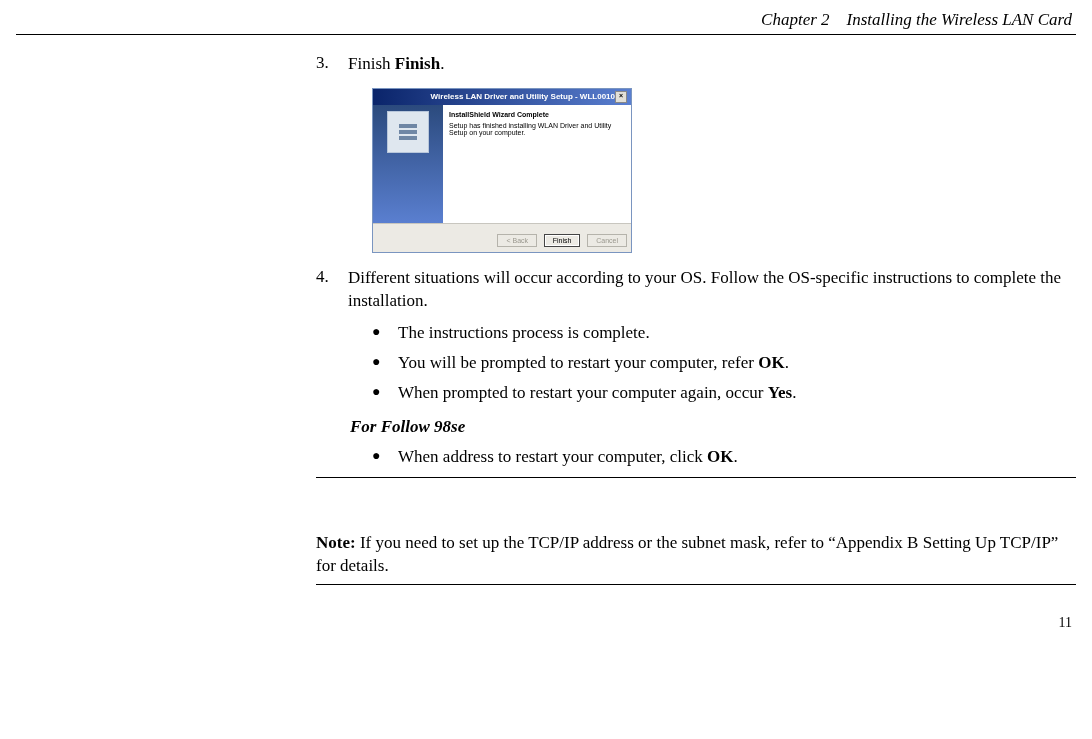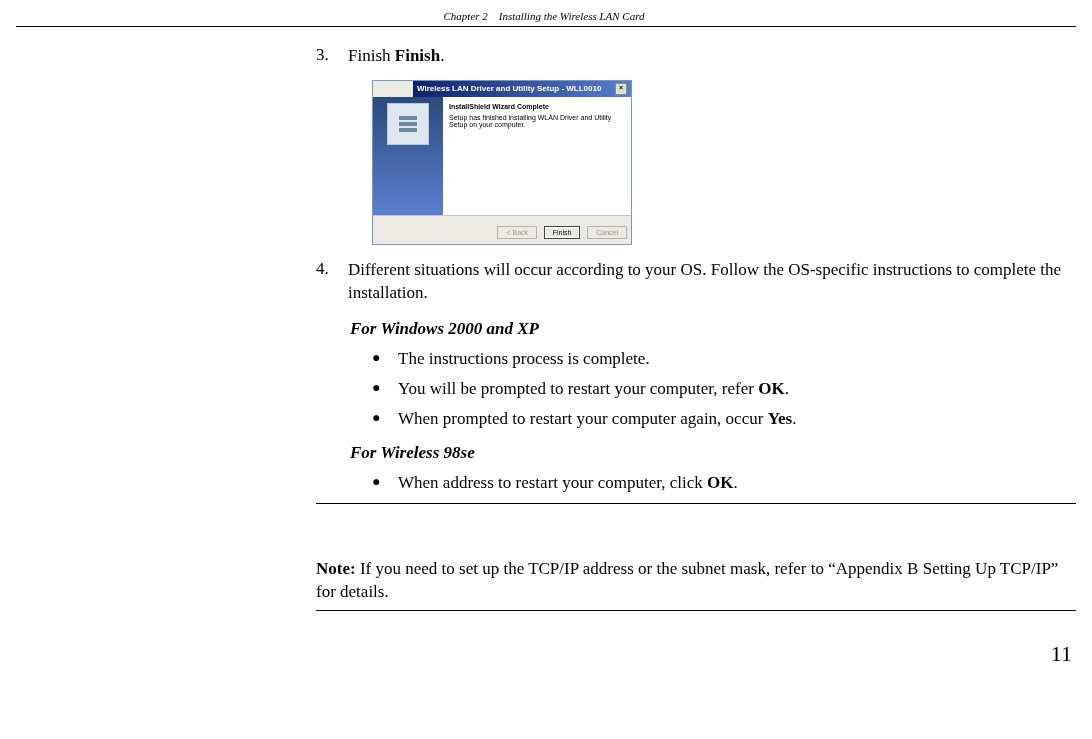"Chapter 2 Installing the Wireless" .header { font-size: 11px -> 17px; text-align: center -> right }
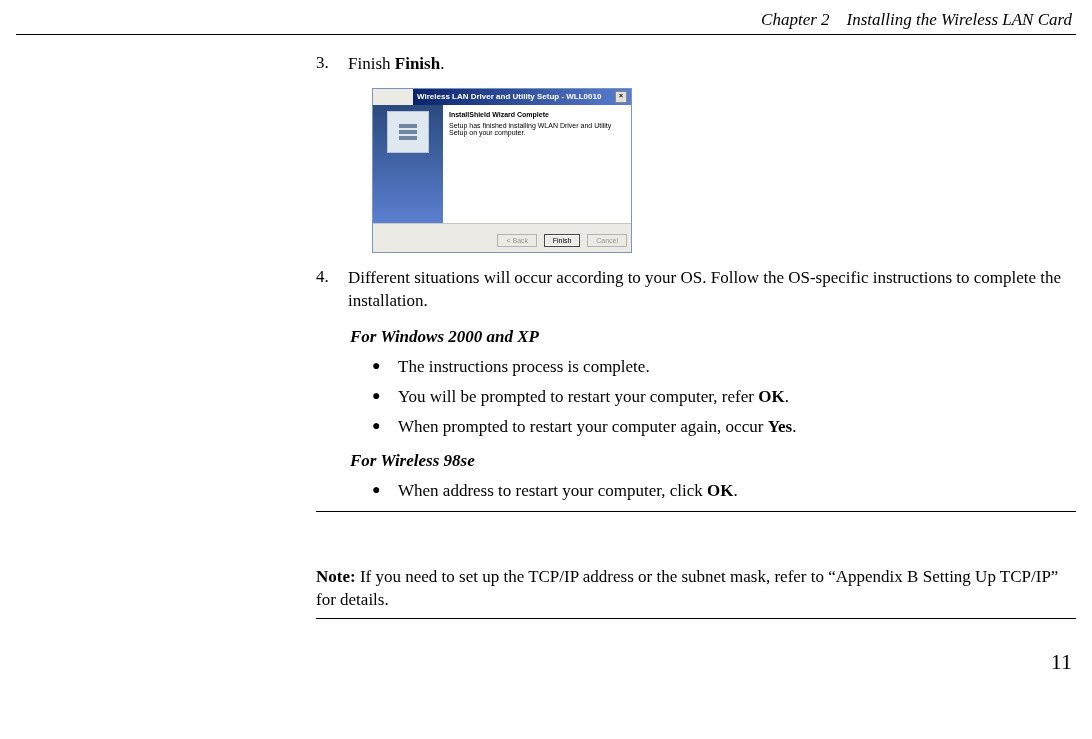"Wireless LAN Driver and Utility" .wizard-title { justify-content: space-between -> flex-end; margin-left: 40px -> none }
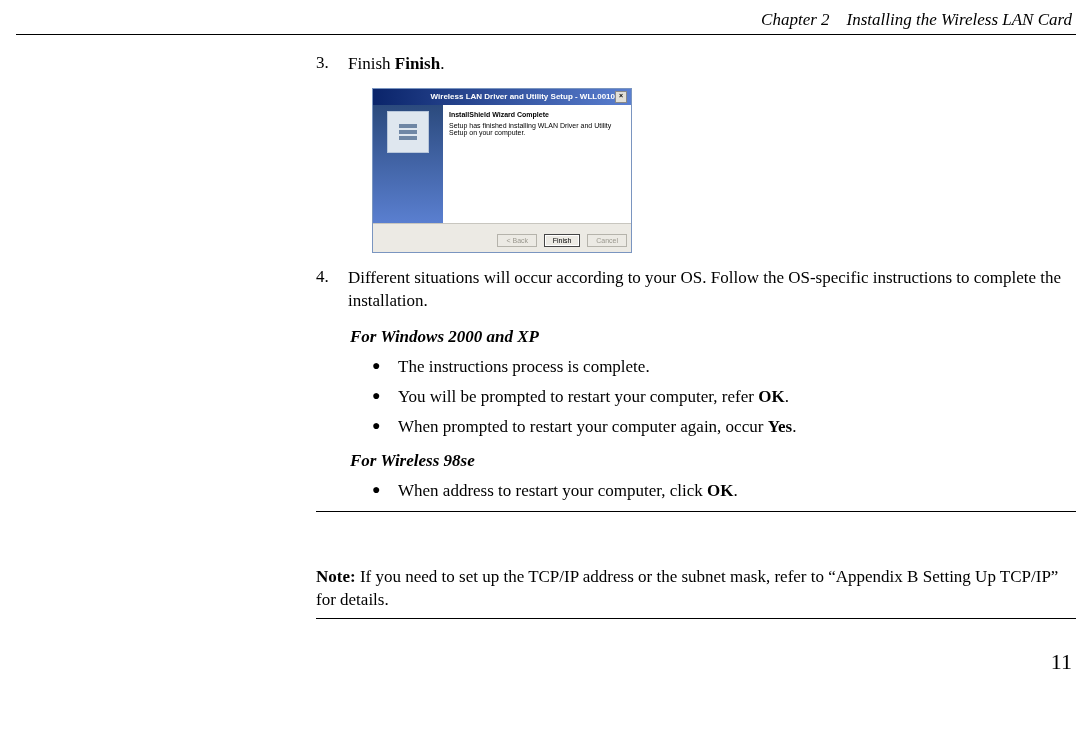"For Windows 2000 and XP" div.subhead { html: <div>For Windows 2000 and XP</div> -> none }
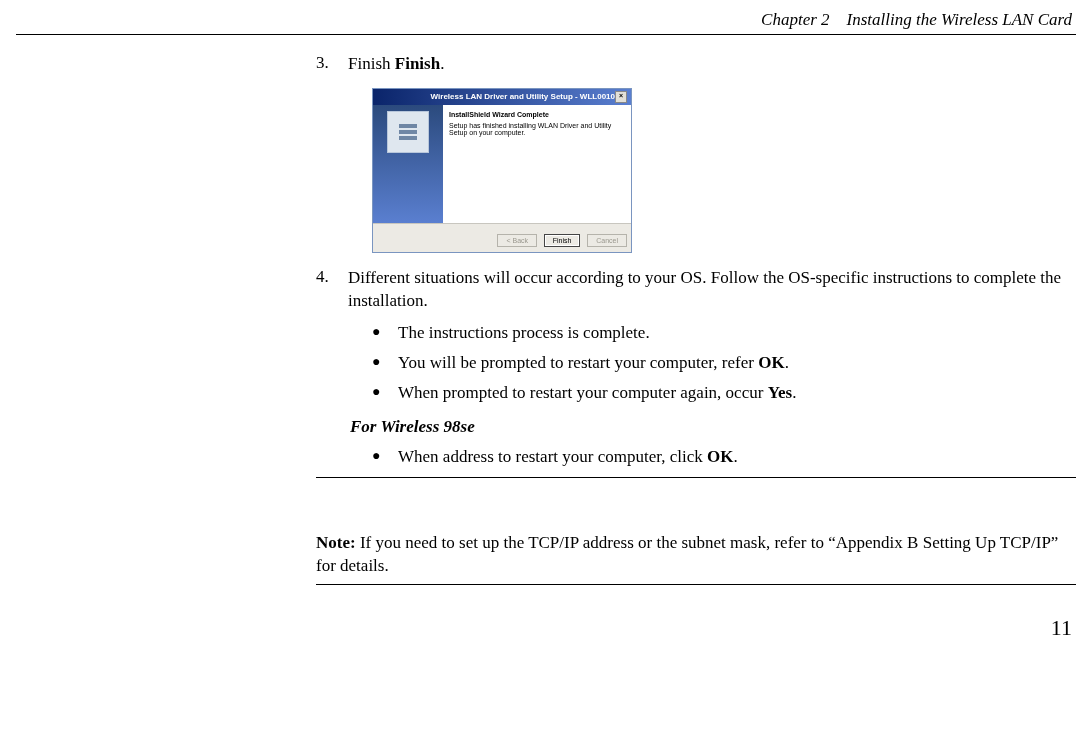"For Wireless 98se" div.subhead { text: Wireless -> Follow }
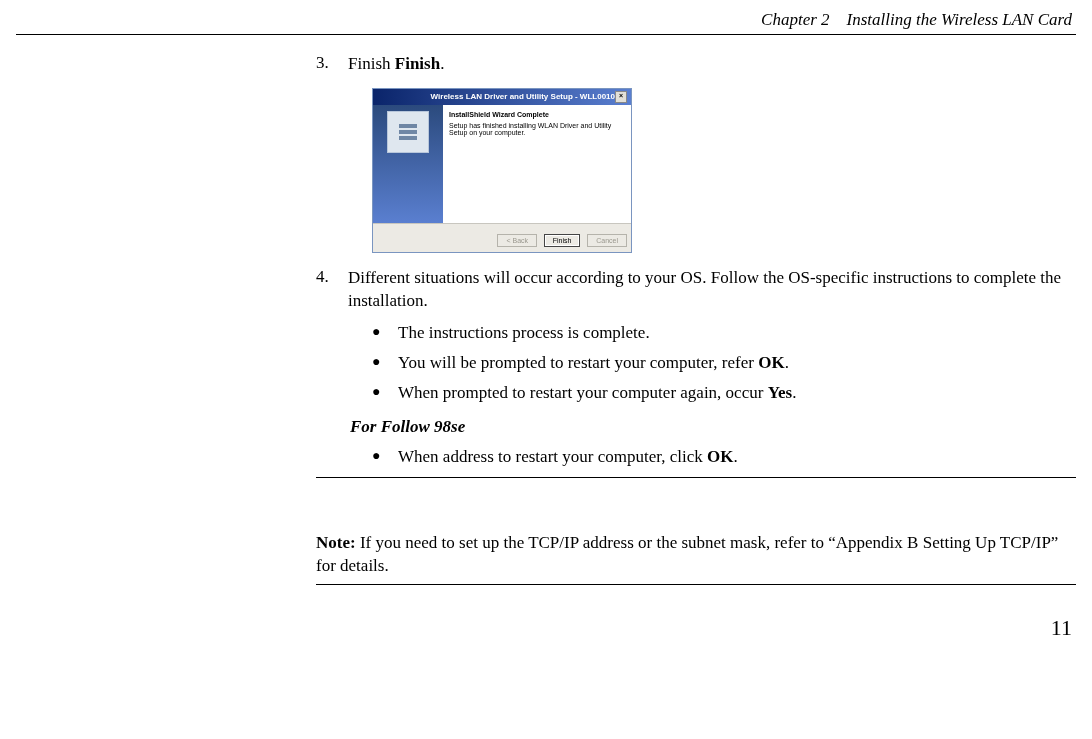"11" .page-num { font-size: 22px -> 14px }
